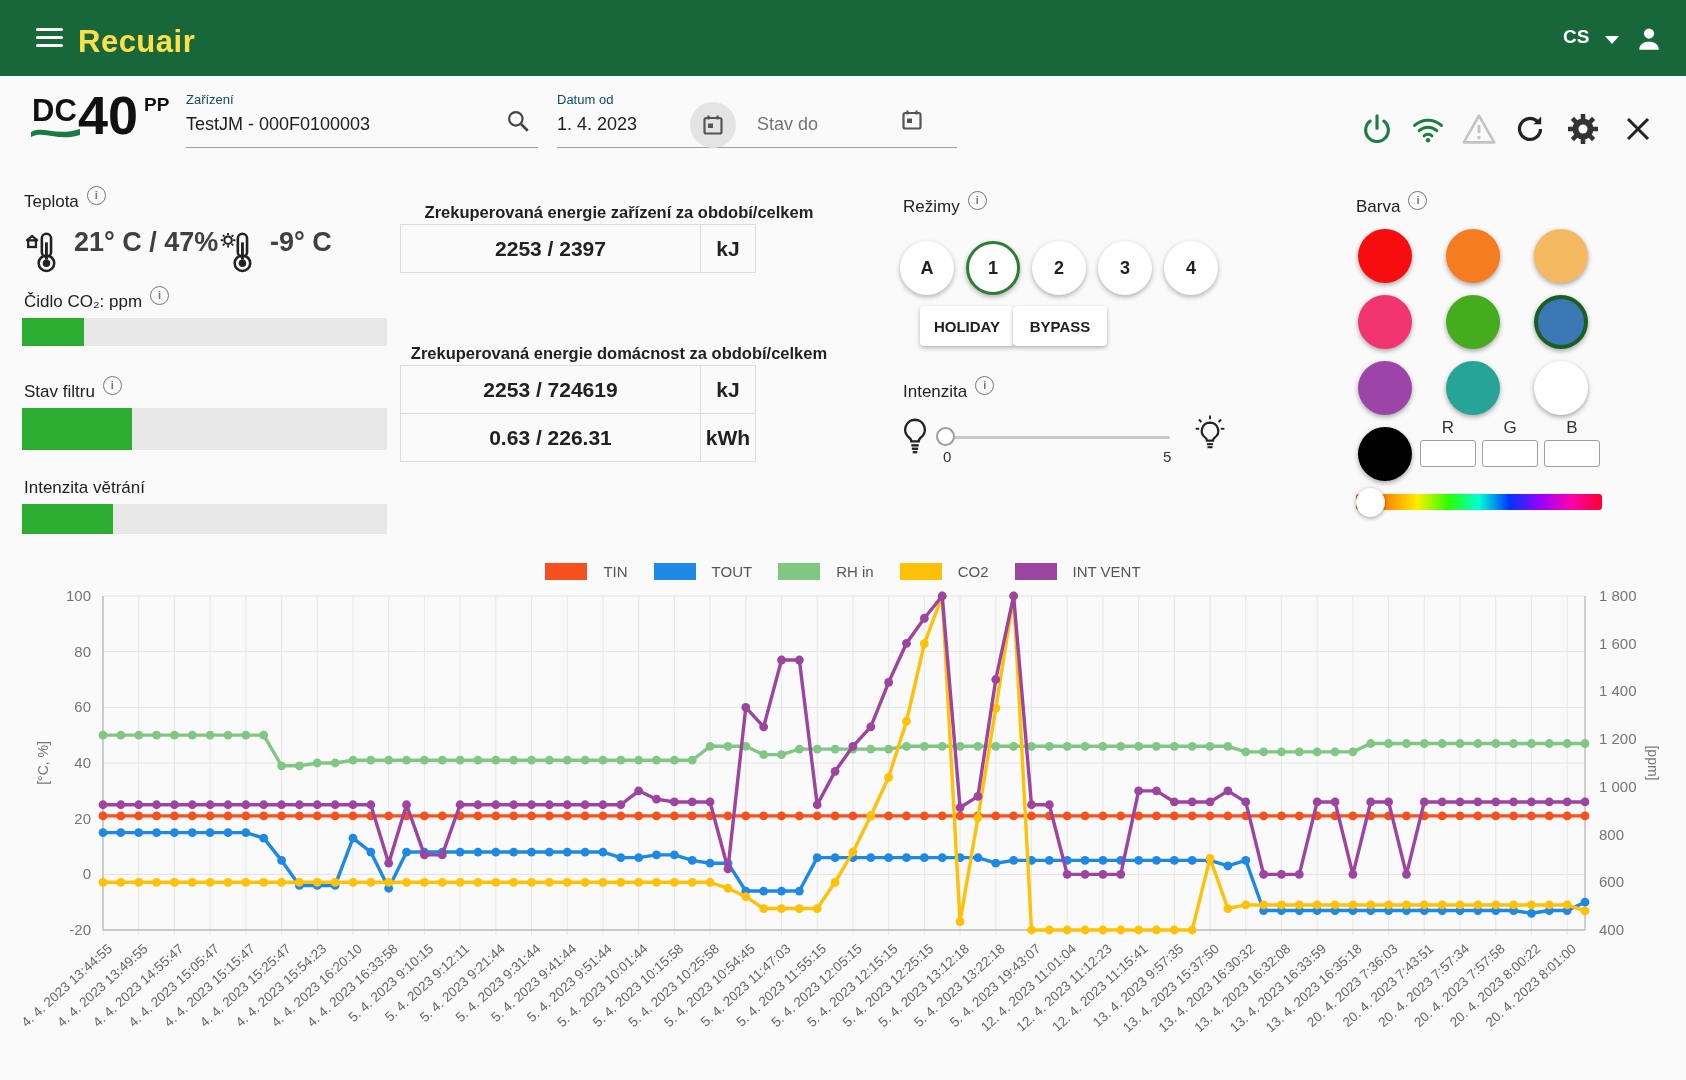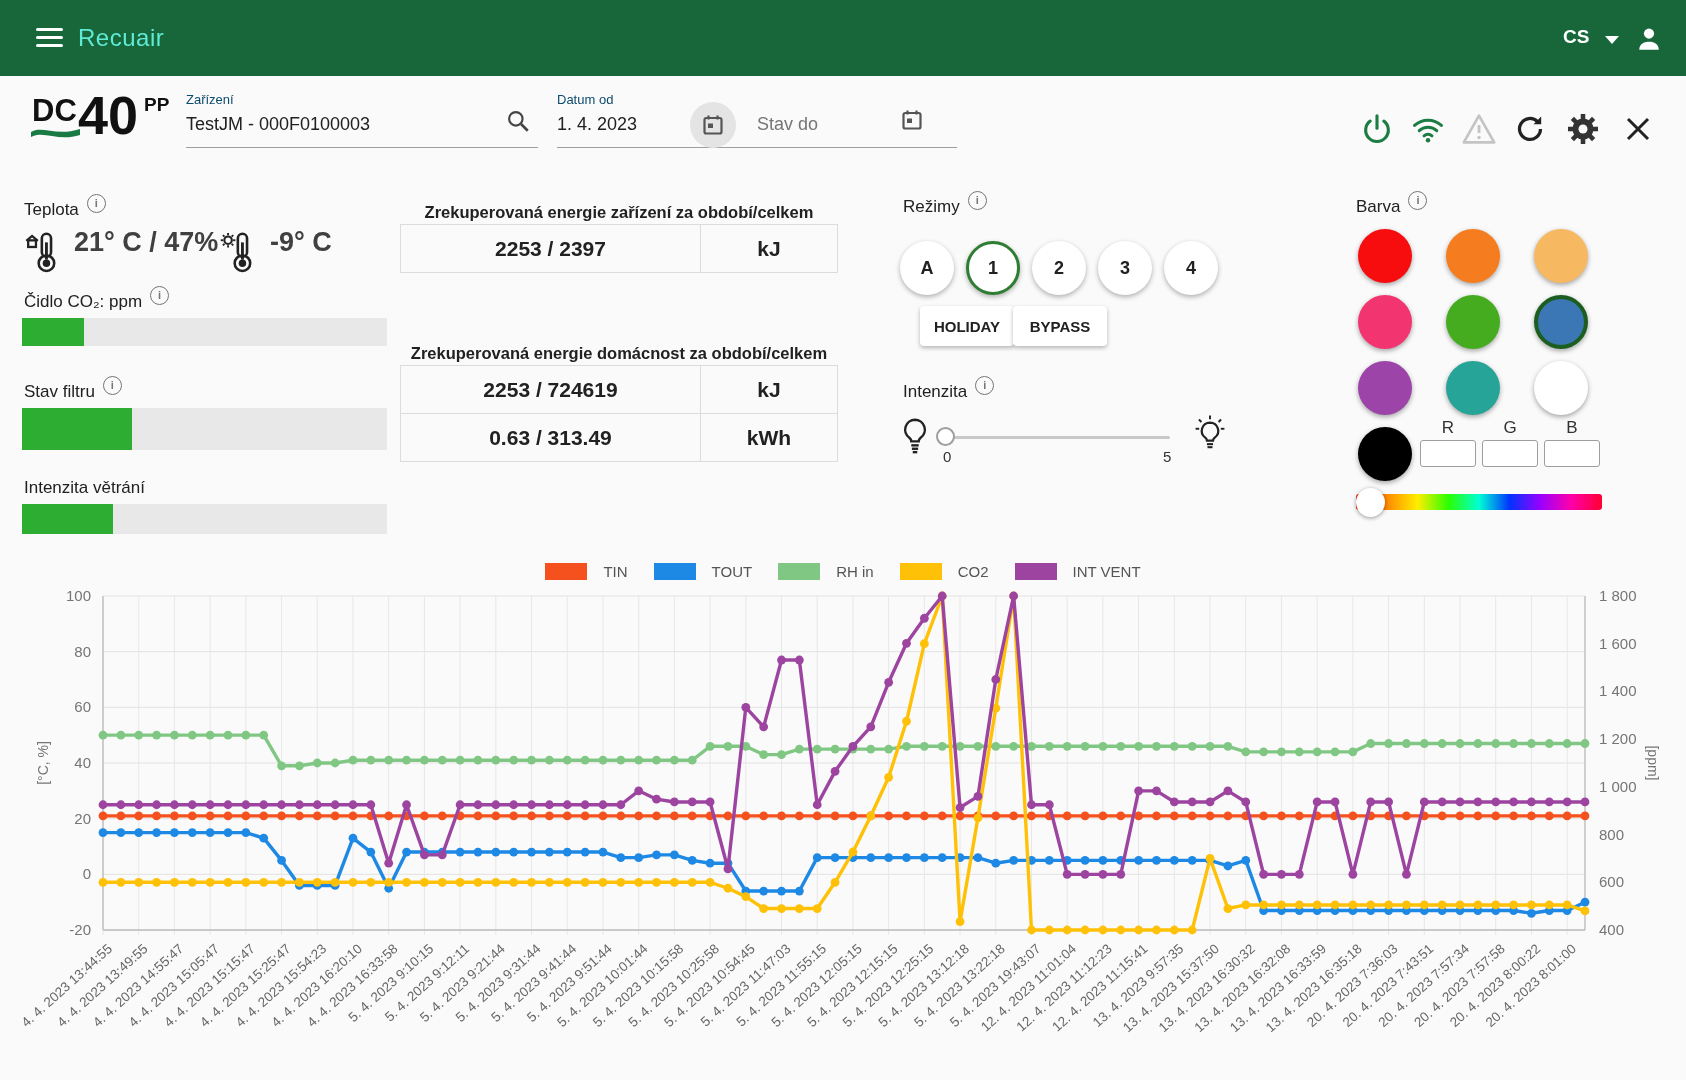"Recuair" #app-title { color: #5eead4 -> #fde047; font-size: 24px -> 31px; font-weight: normal -> bold }
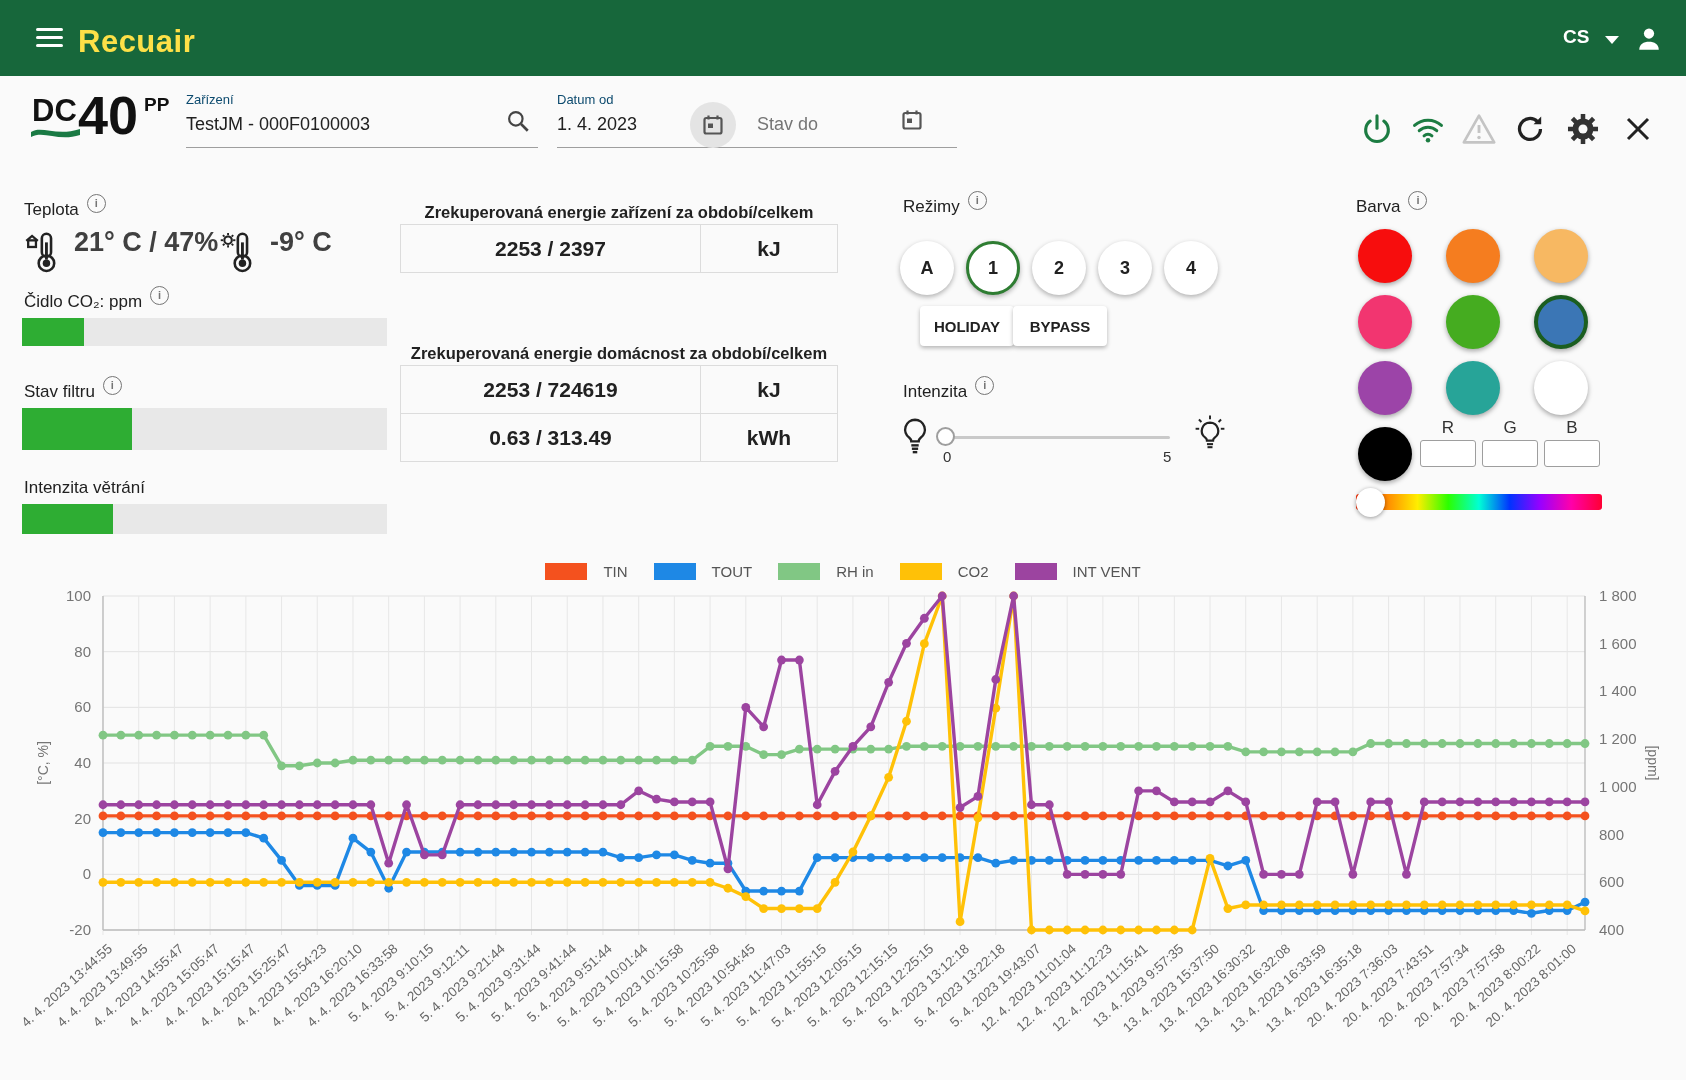"Teplota i" div.abs { top: 200px -> 192px }
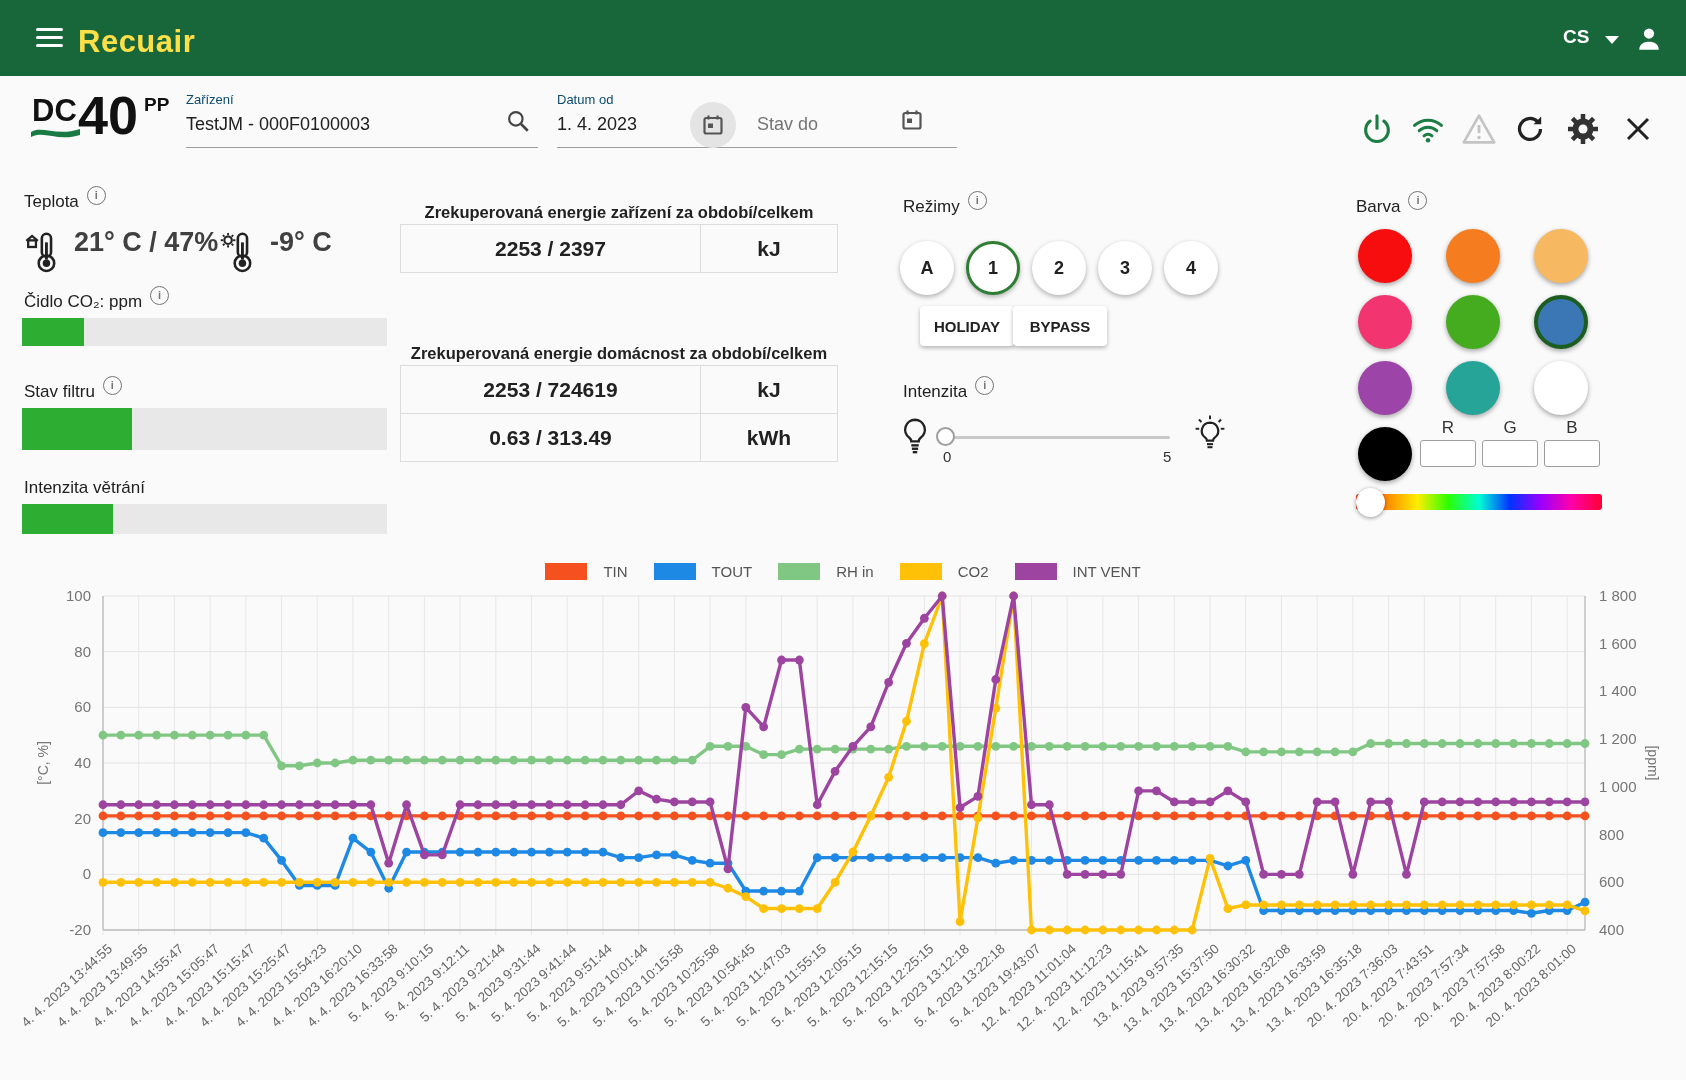"2253 / 2397" table.energy { width: 438px -> 356px }
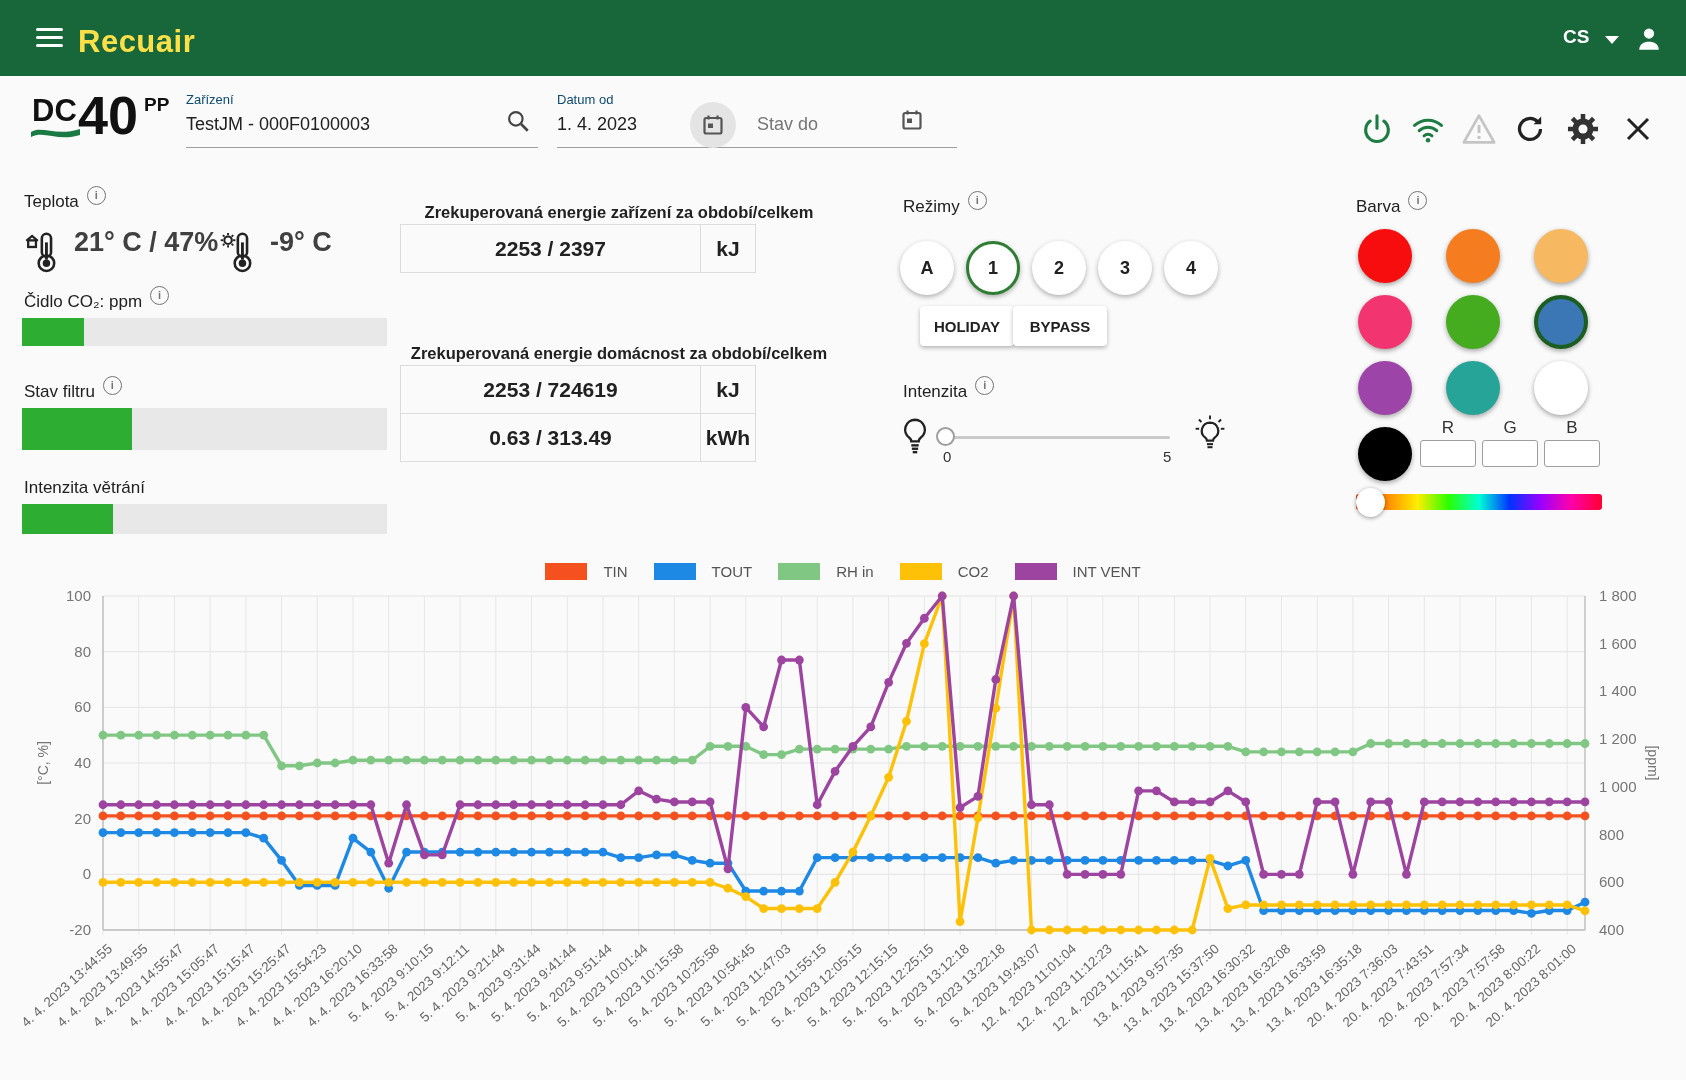"0.63 / 313.49" td.valcol { text: 313.49 -> 226.31 }
